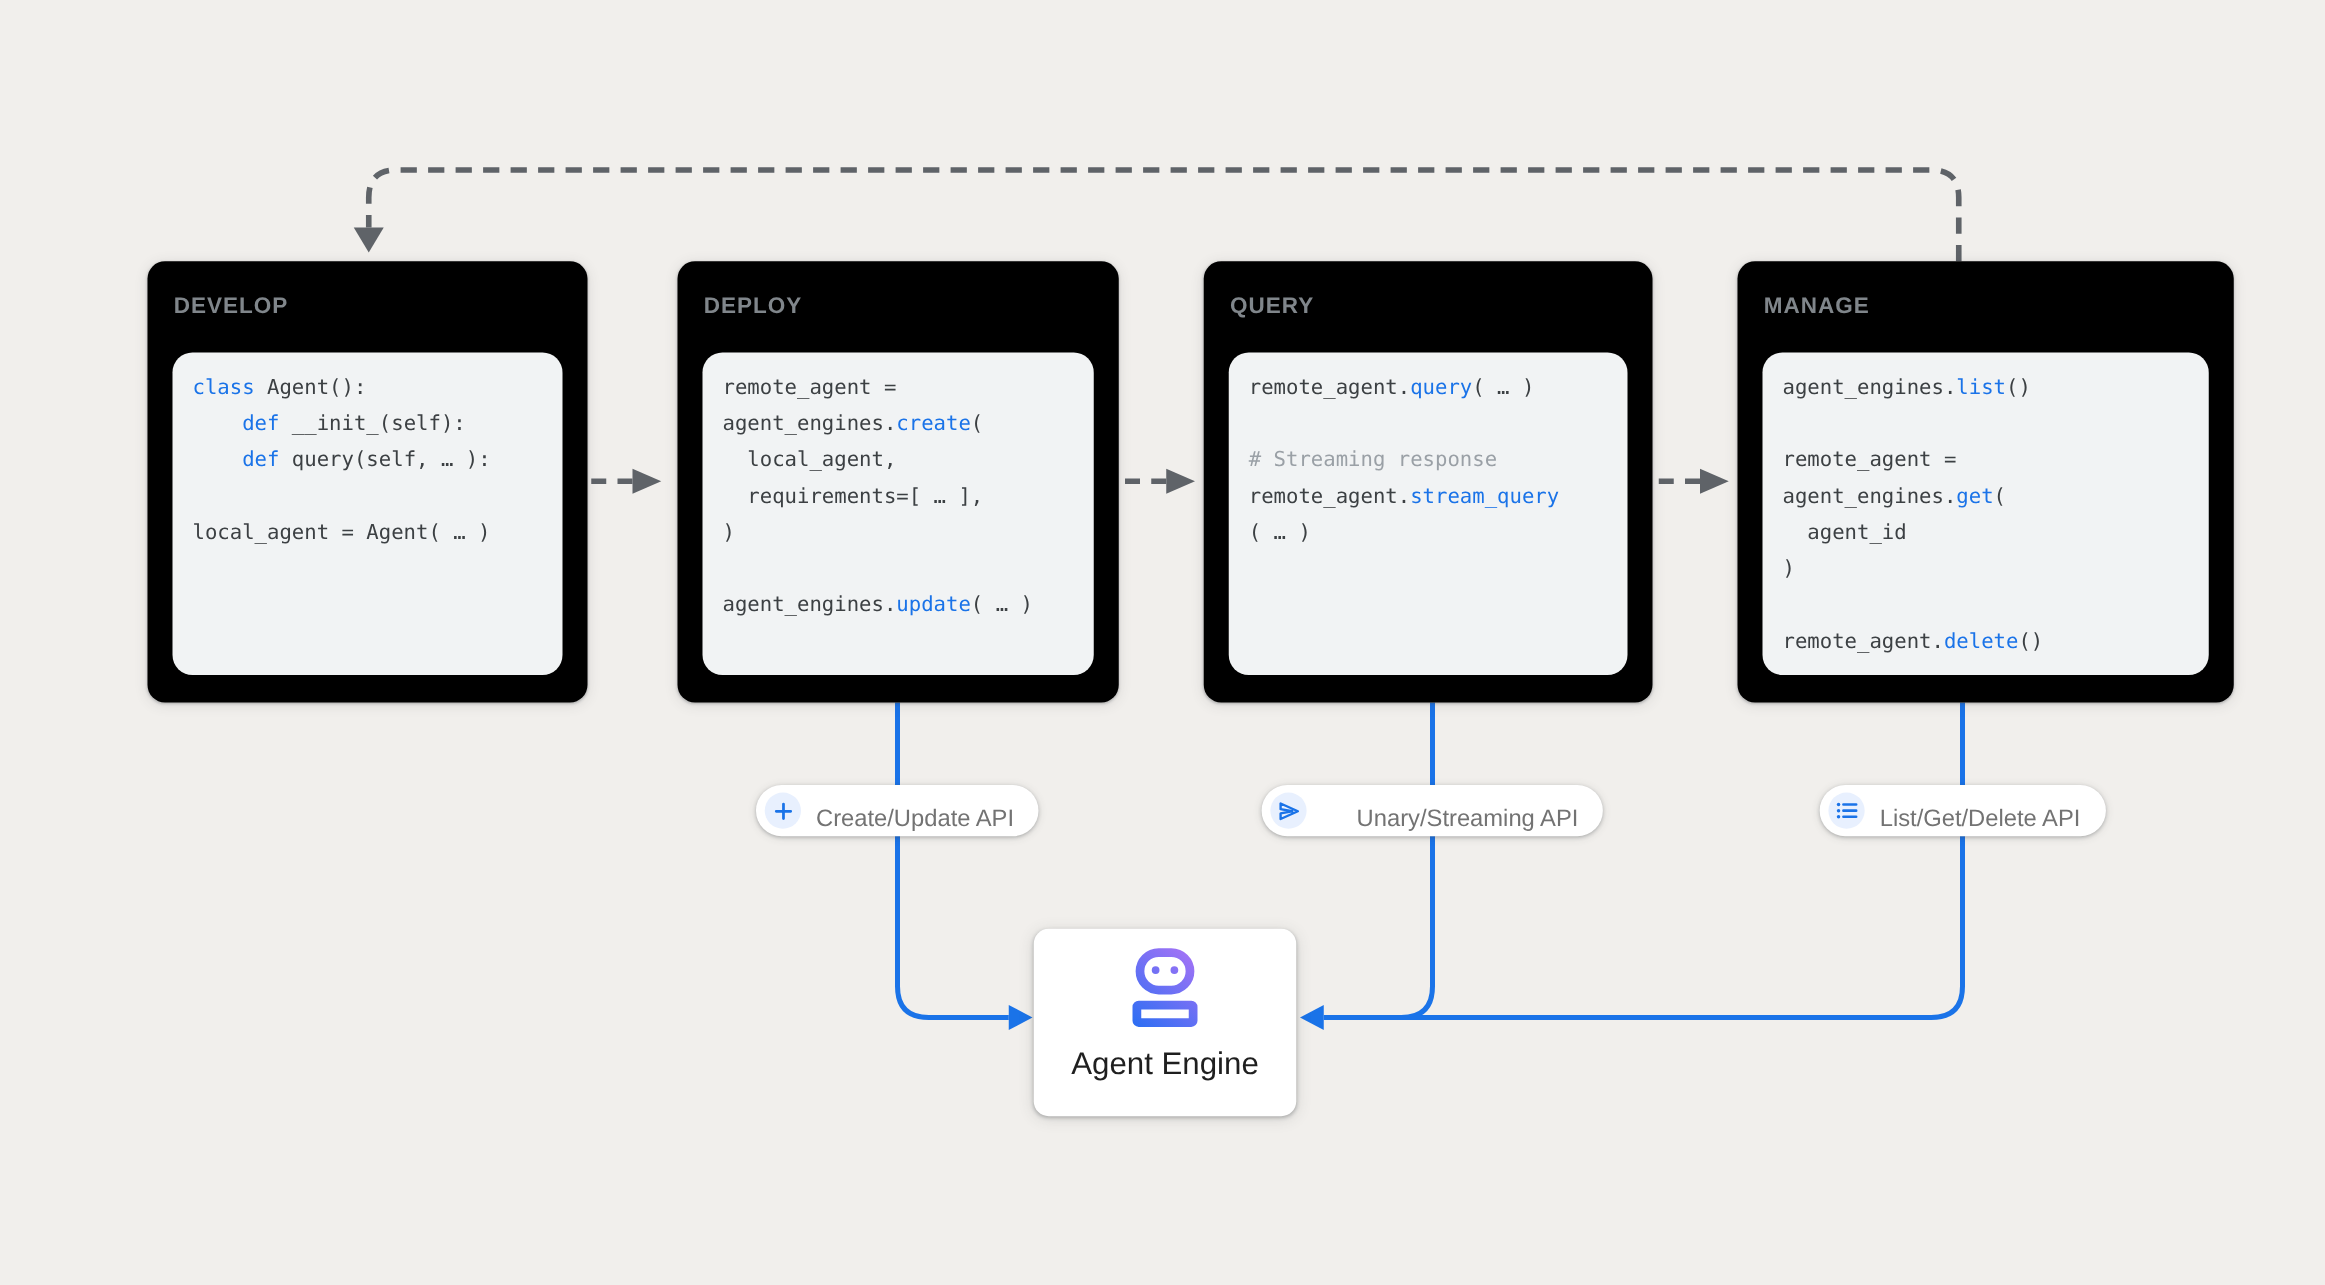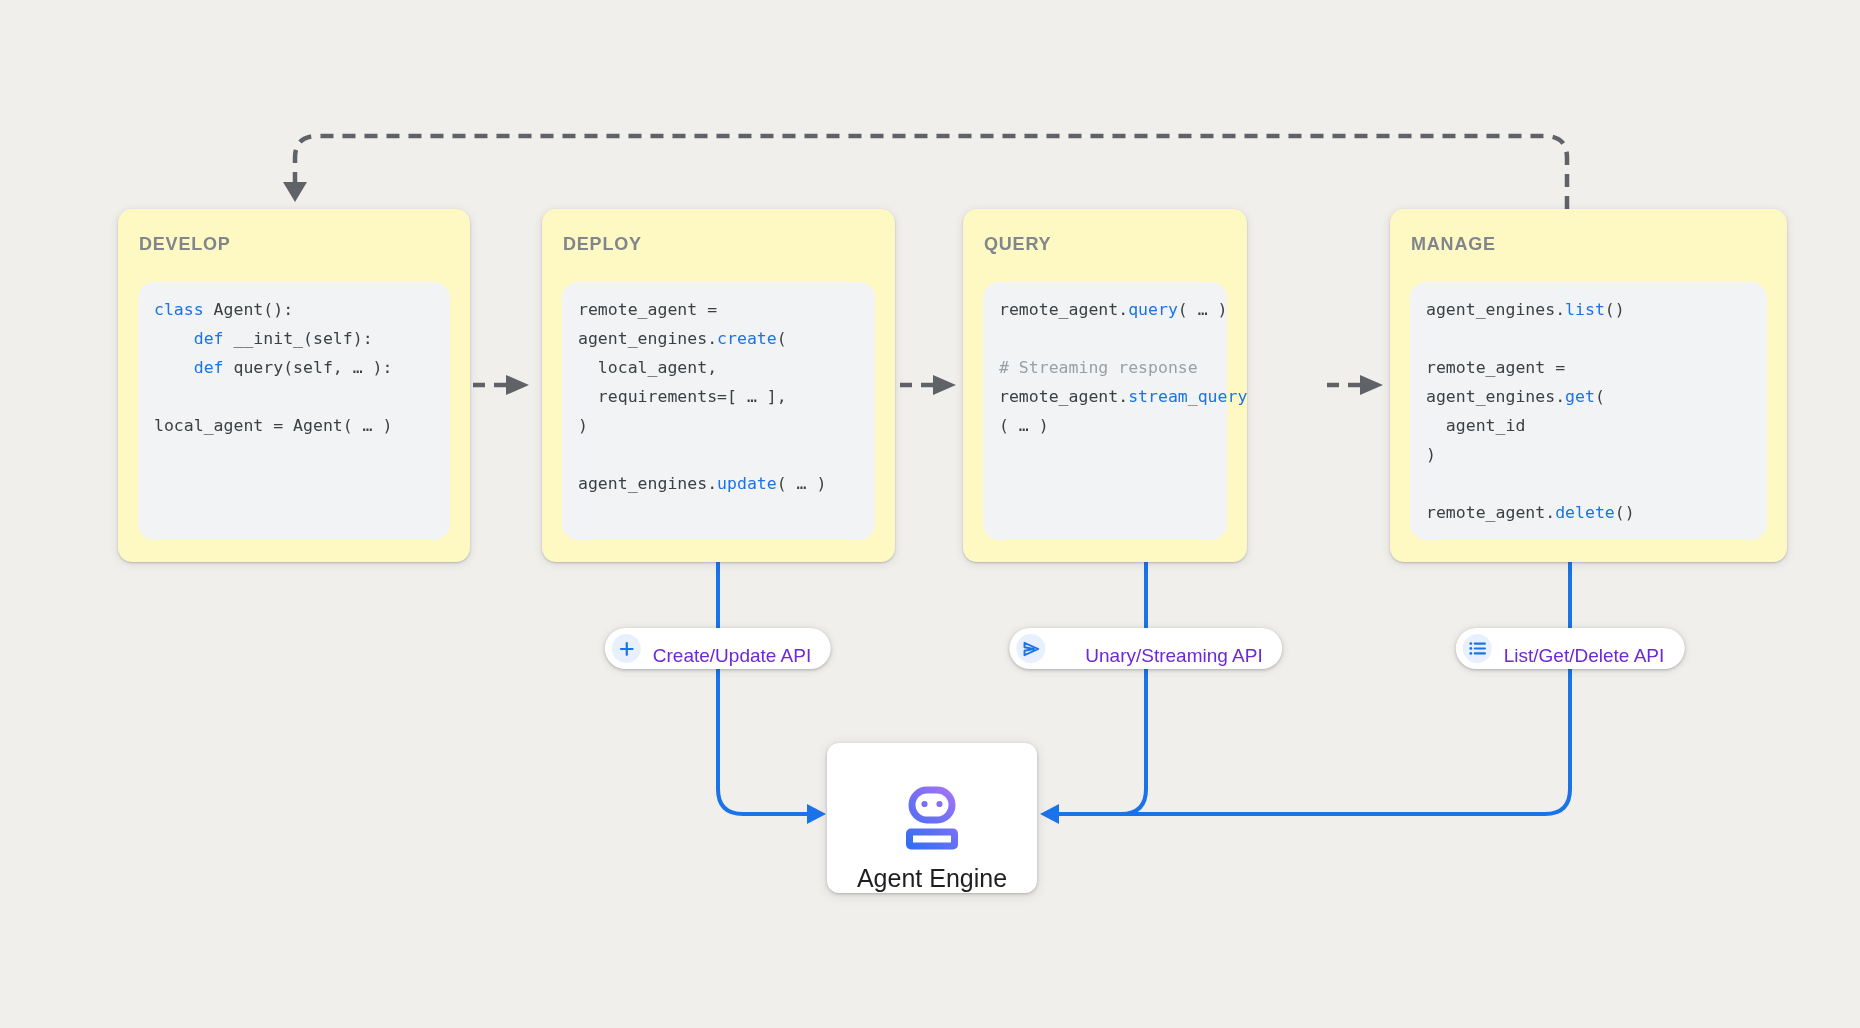"DEVELOP" .card { background: #fef9c3 -> #000000 }
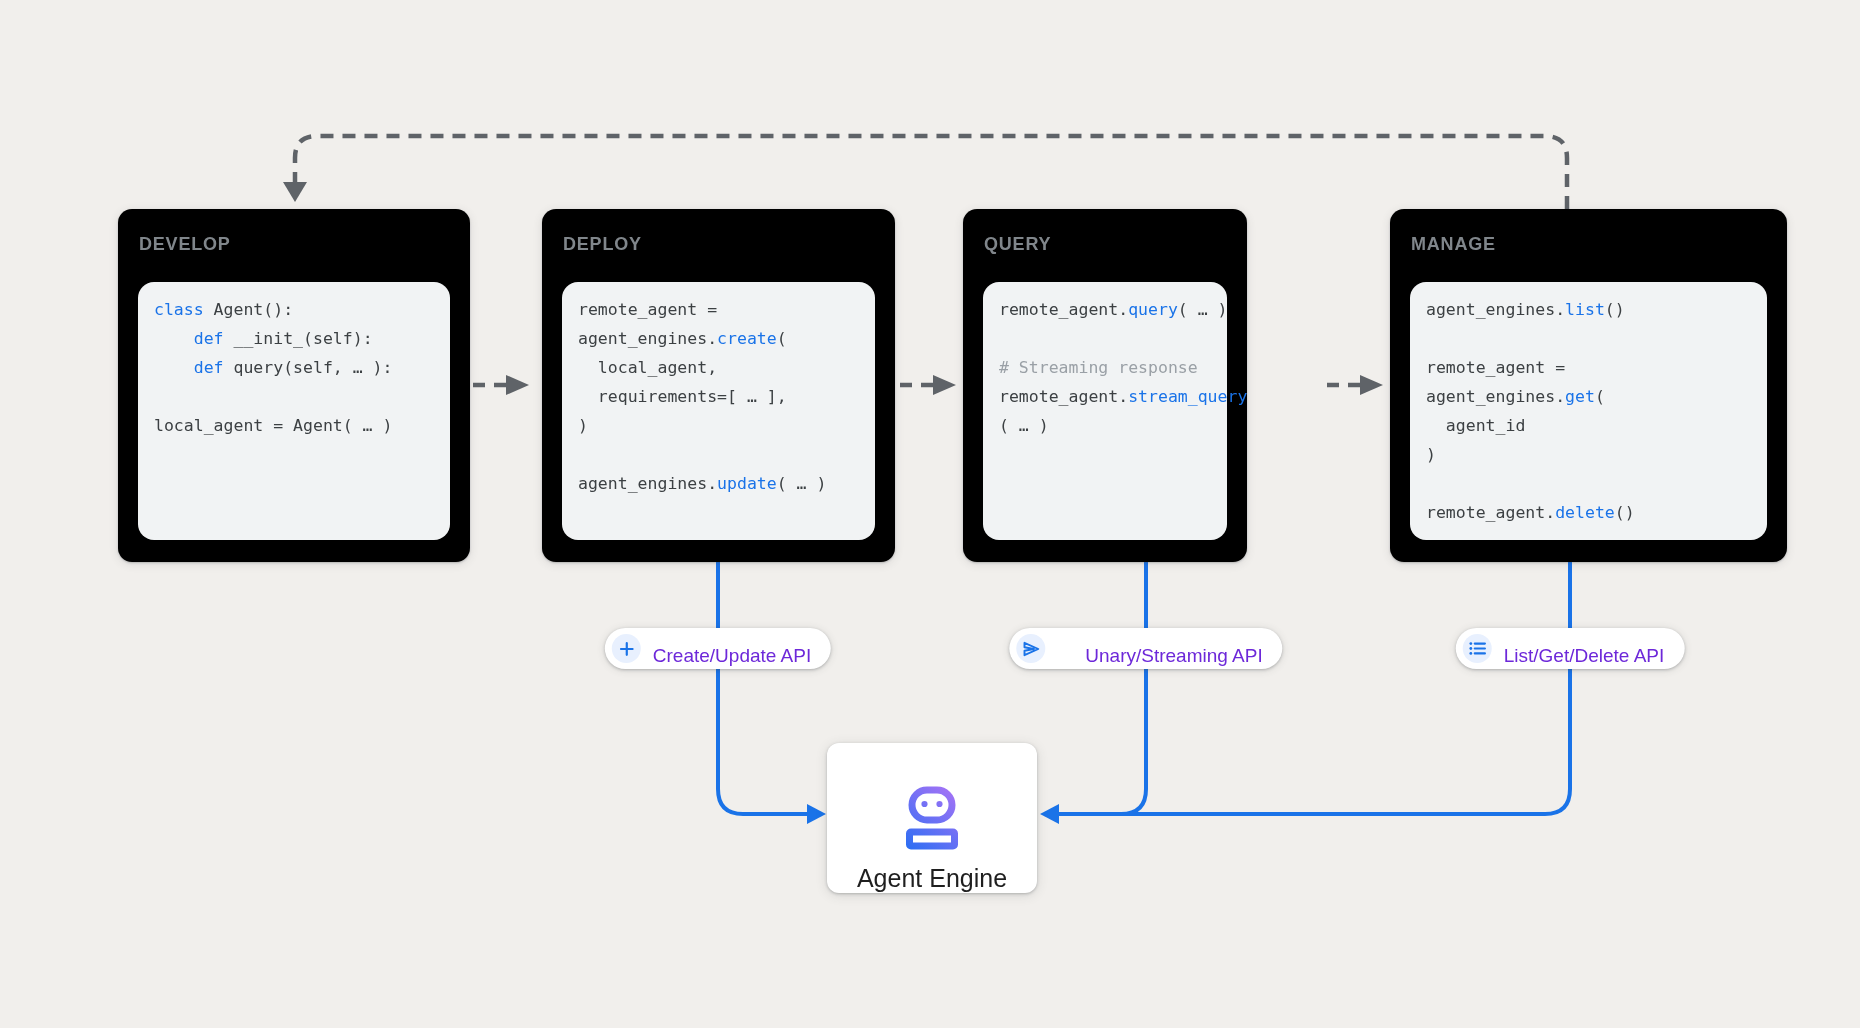"QUERY" #card-query { width: 284px -> 359px }
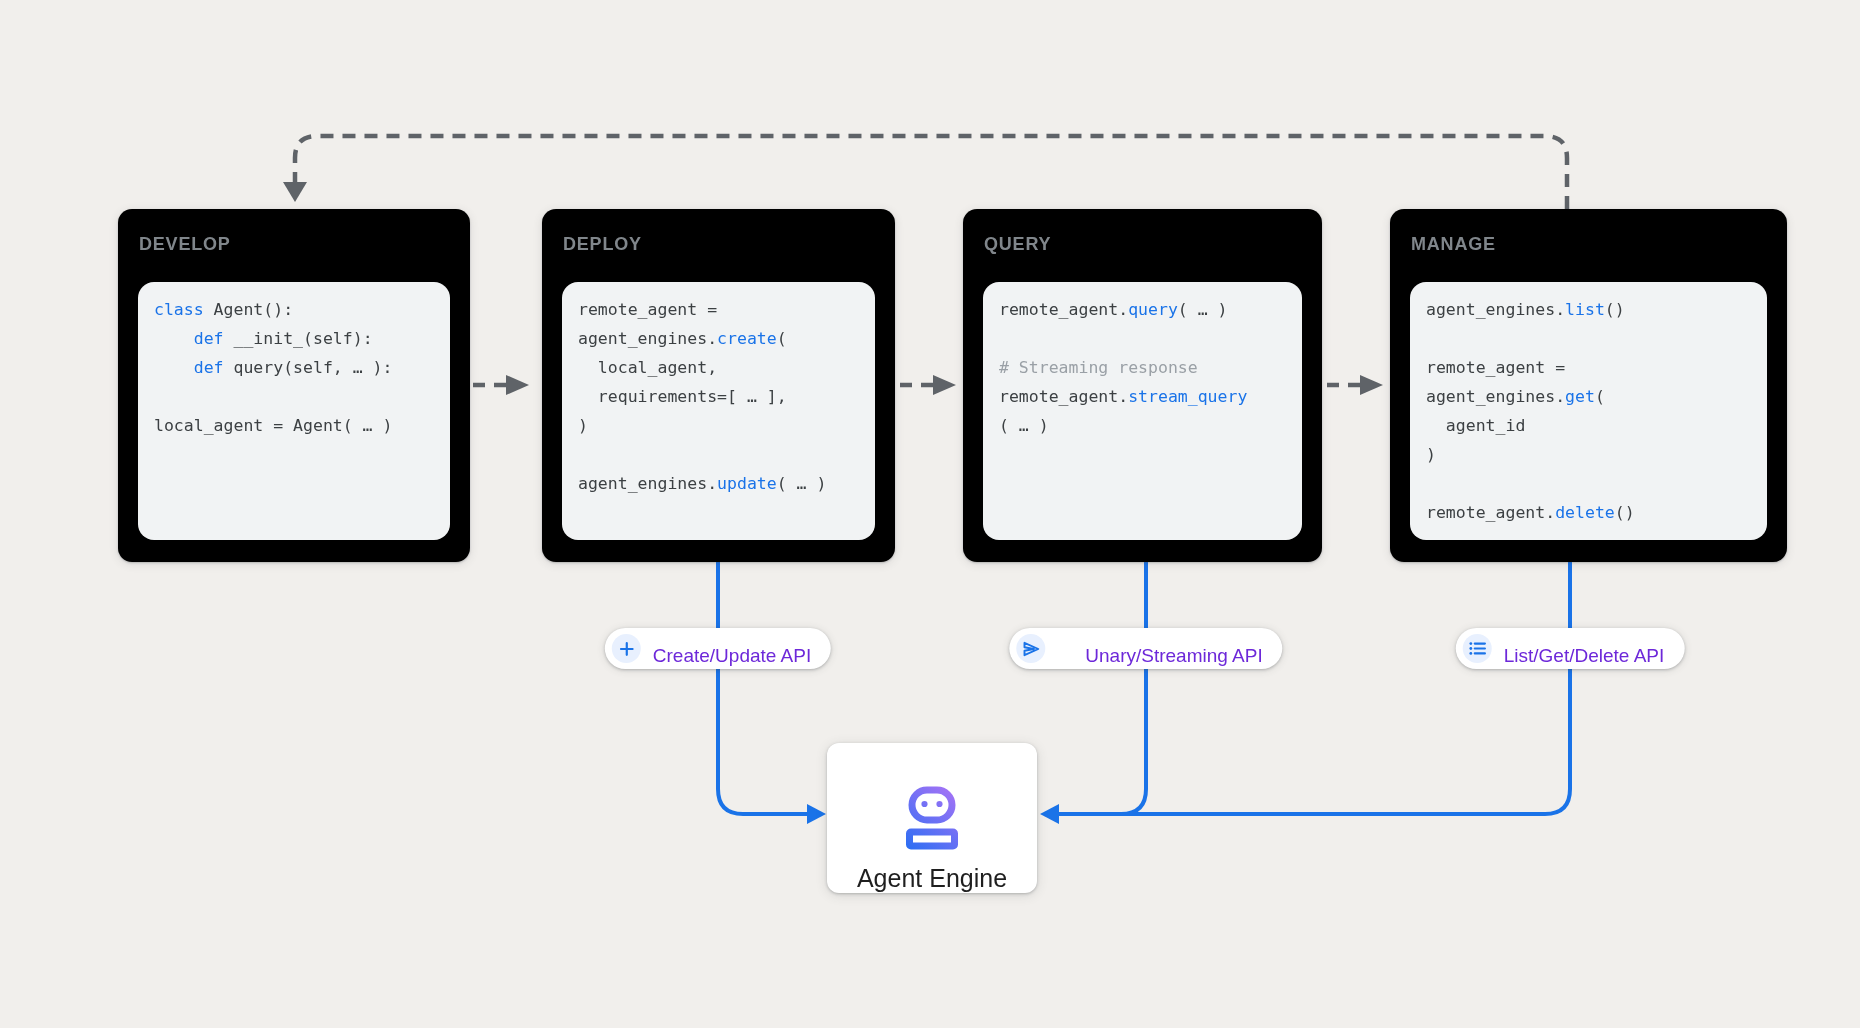"Create/Update API" .badge-label { color: #6d28d9 -> #737373 }
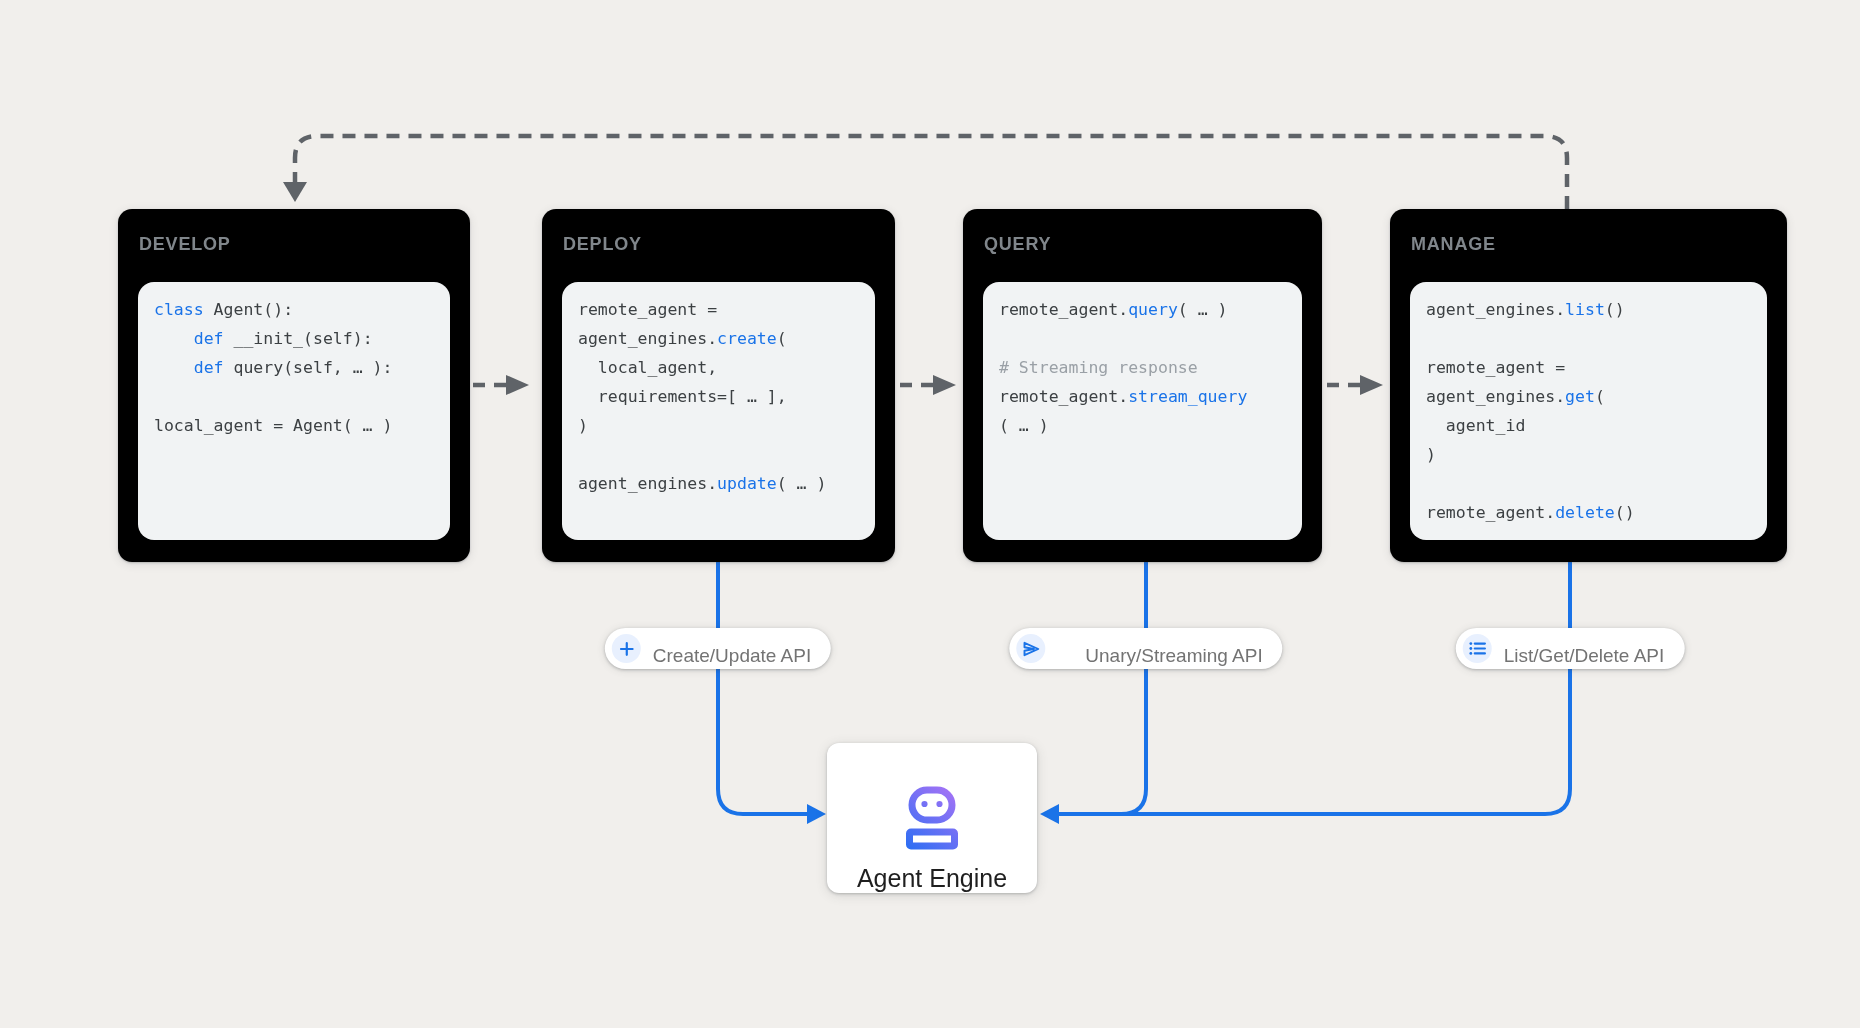"Agent Engine" .engine { justify-content: flex-end -> none }
